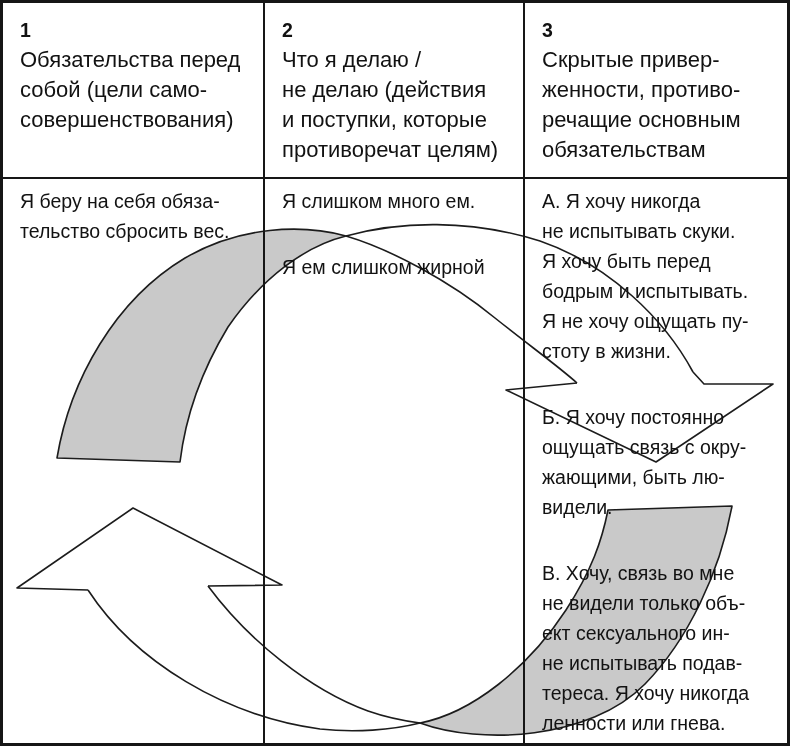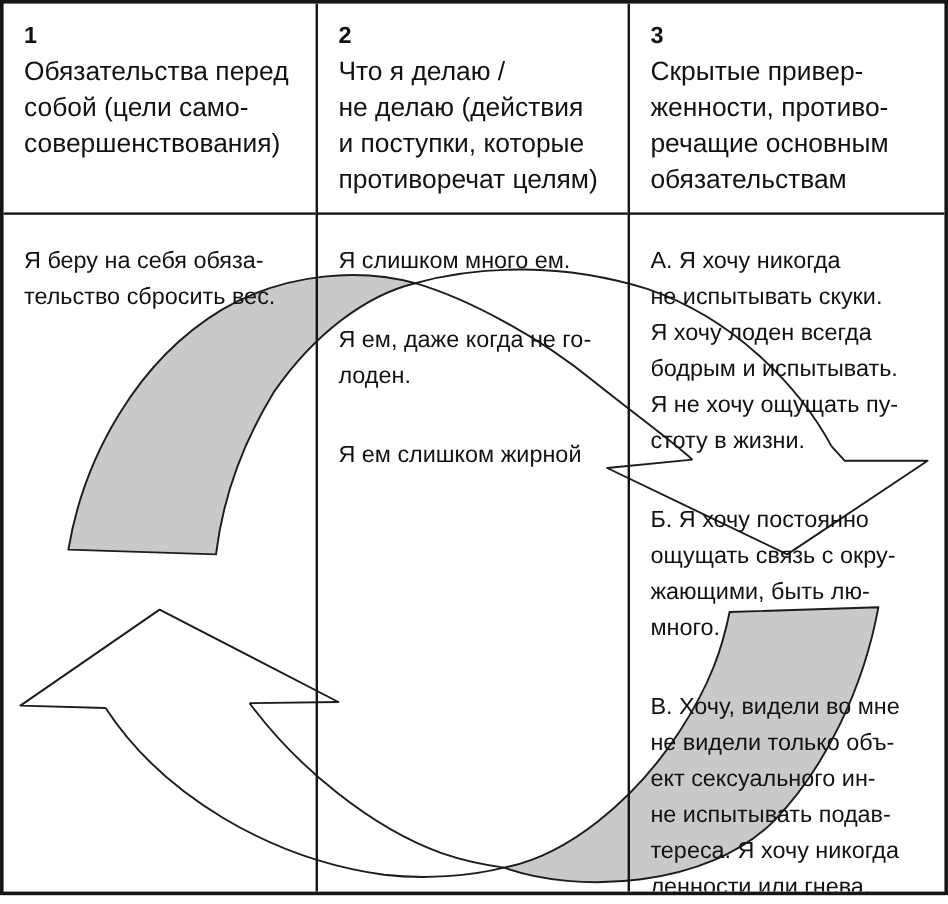"Я беру на себя обяза-" .bd { padding: 23px 8px 0 17px -> 7px 8px 0 17px }
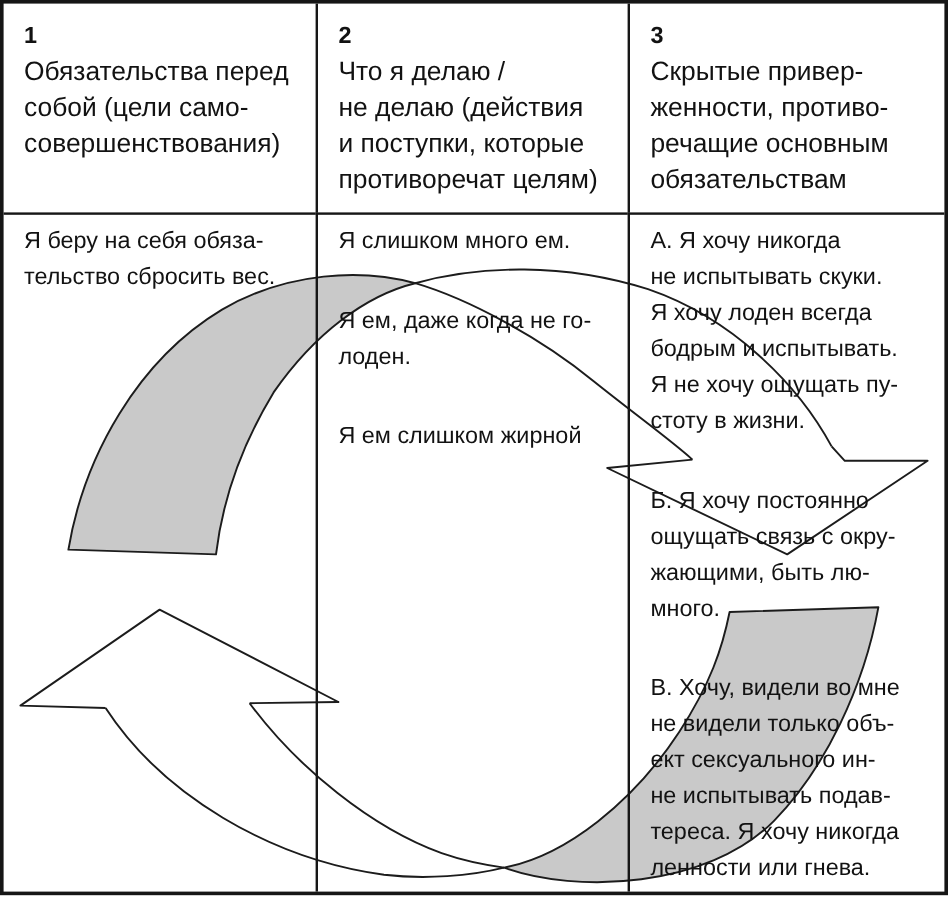"Я ем, даже когда не" div.para { html: <div> <div>Я ем, даже когда не го-</div> <div>лоден.</div> </div> -> none }
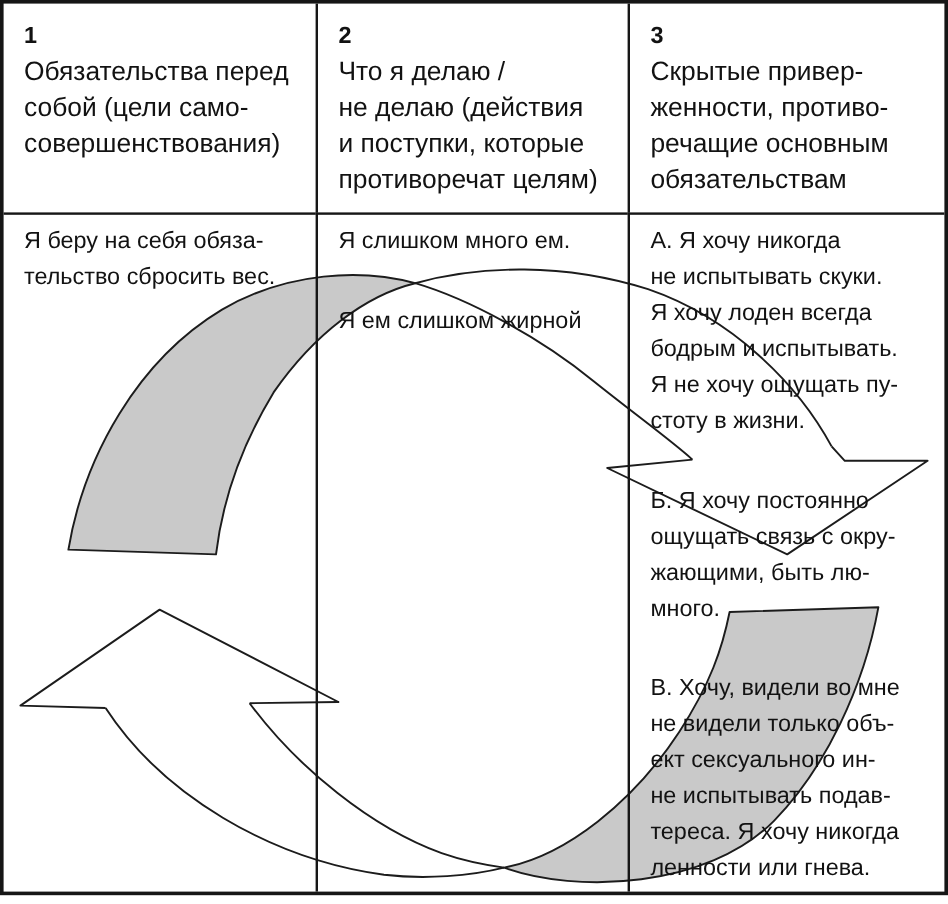"Я хочу лоден всегда" div.bline { text: лоден всегда -> быть перед }
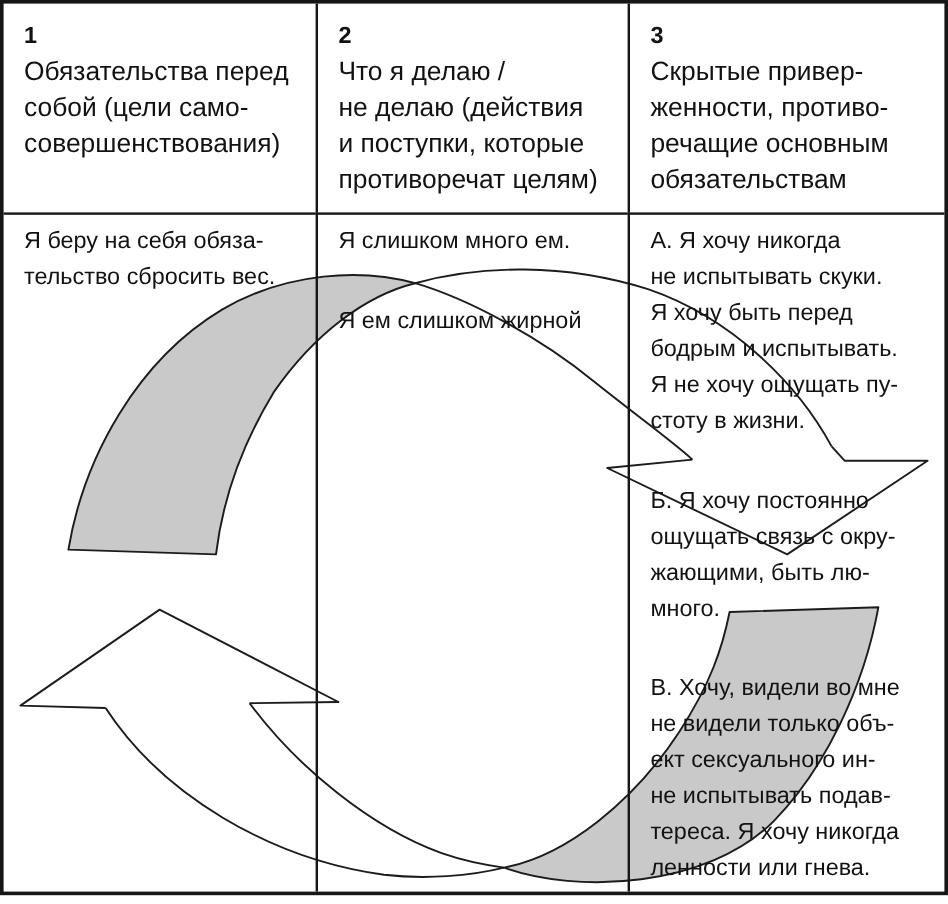"много." div.bline { text: много -> видели }
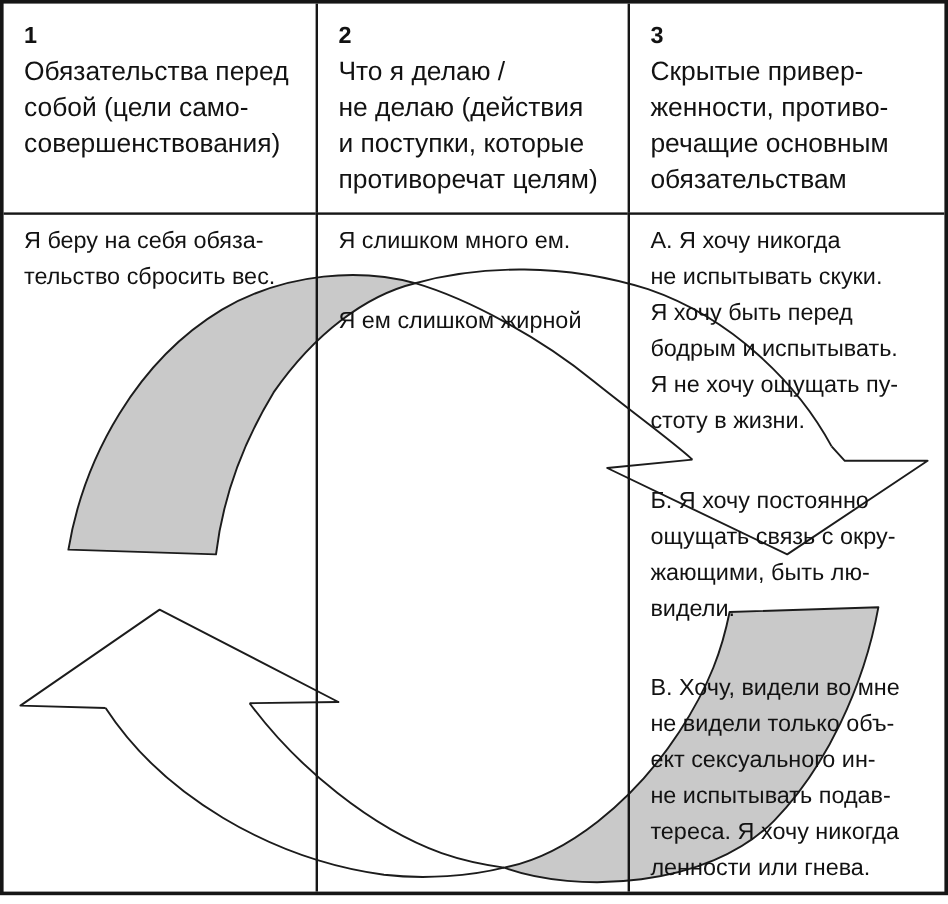"В. Хочу, видели во мне" div.bline { text: видели -> связь }
